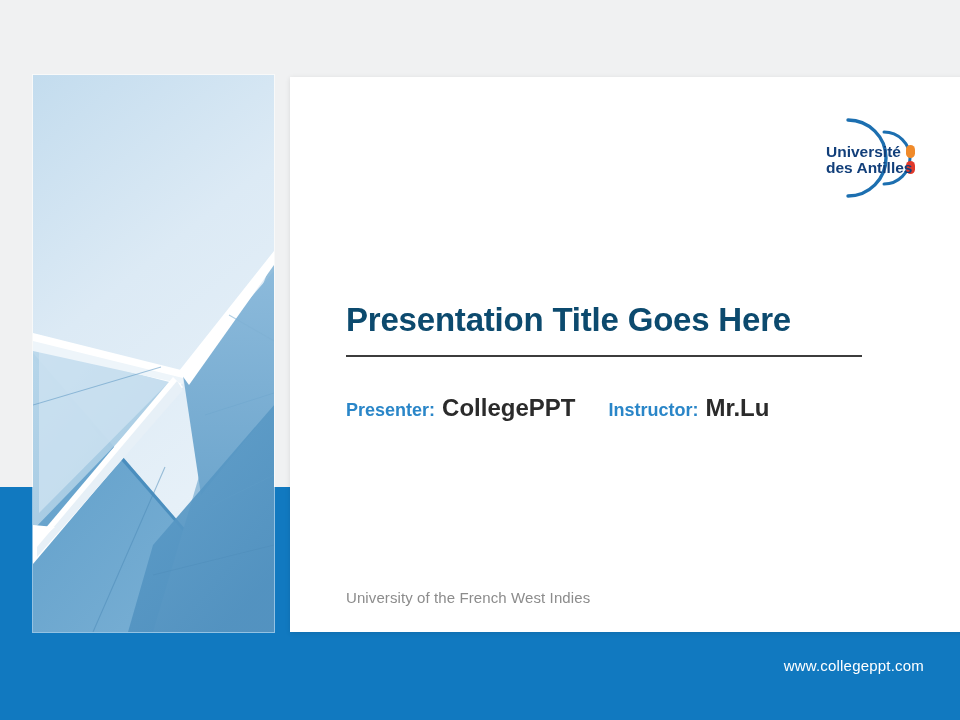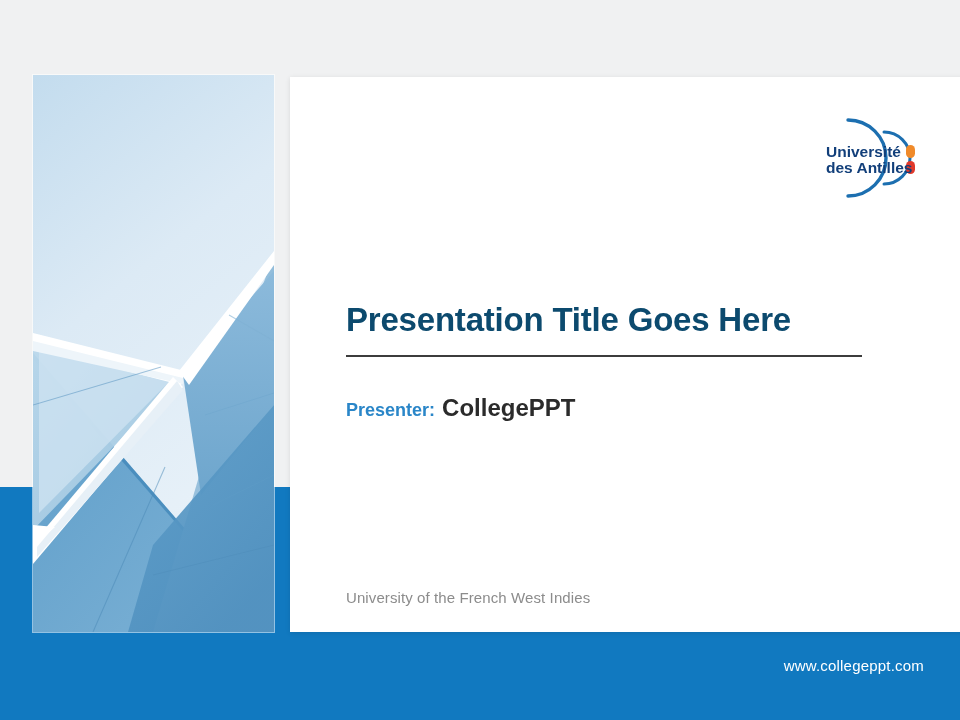"Instructor:" span.meta-group { html: none -> <span> <span>Instructor:</span> <span>Mr.Lu</span> </span> }
